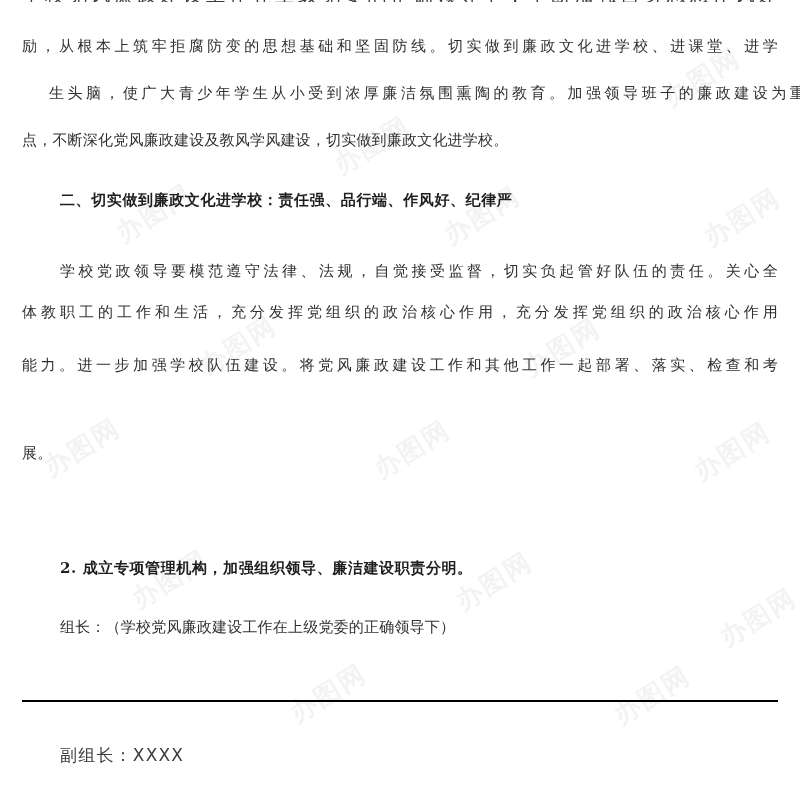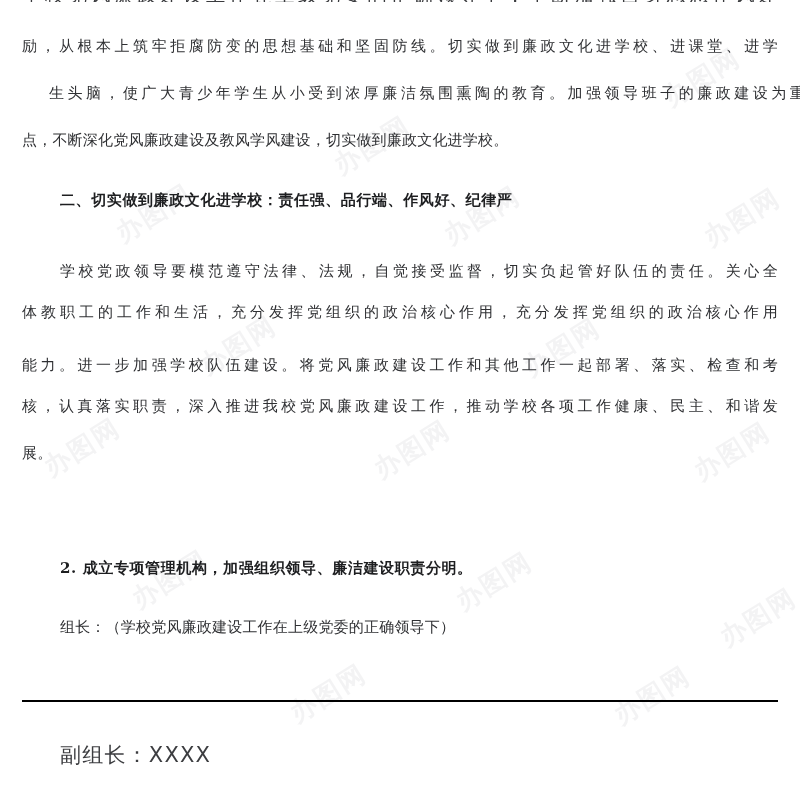"核，认真落实职责，深入推进我校党风廉政建设工作，推动学校各项工作健康、民主、和谐" div.line { html: <div>核，认真落实职责，深入推进我校党风廉政建设工作，推动学校各项工作健康、民主、和谐发</div> -> none }
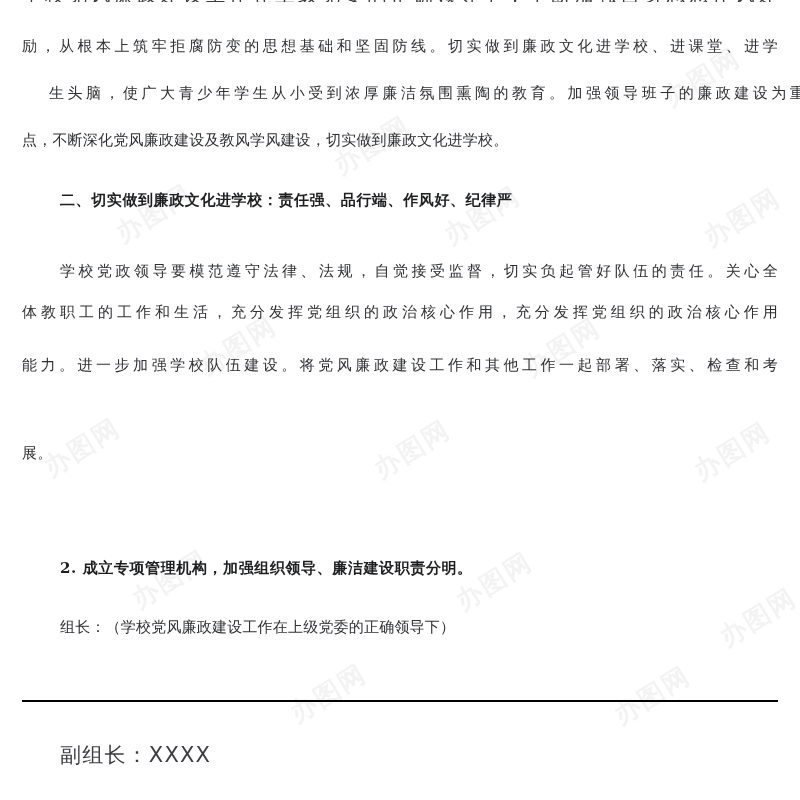"副组长：XXXX" .footer-line { font-size: 21px -> 17px }
